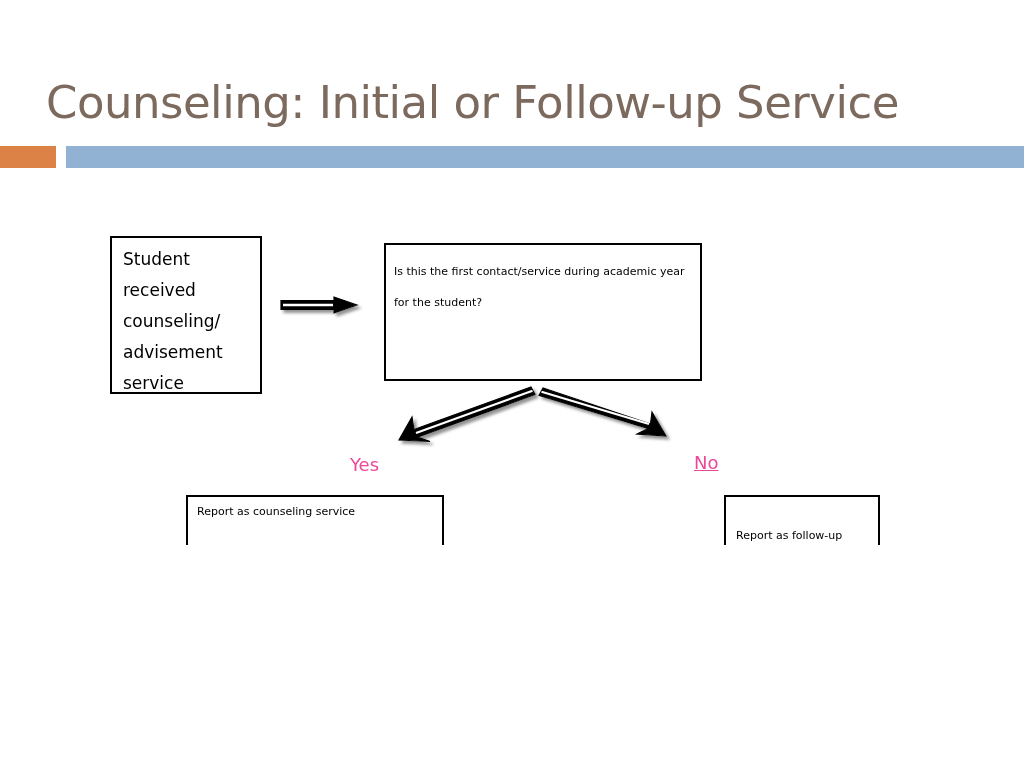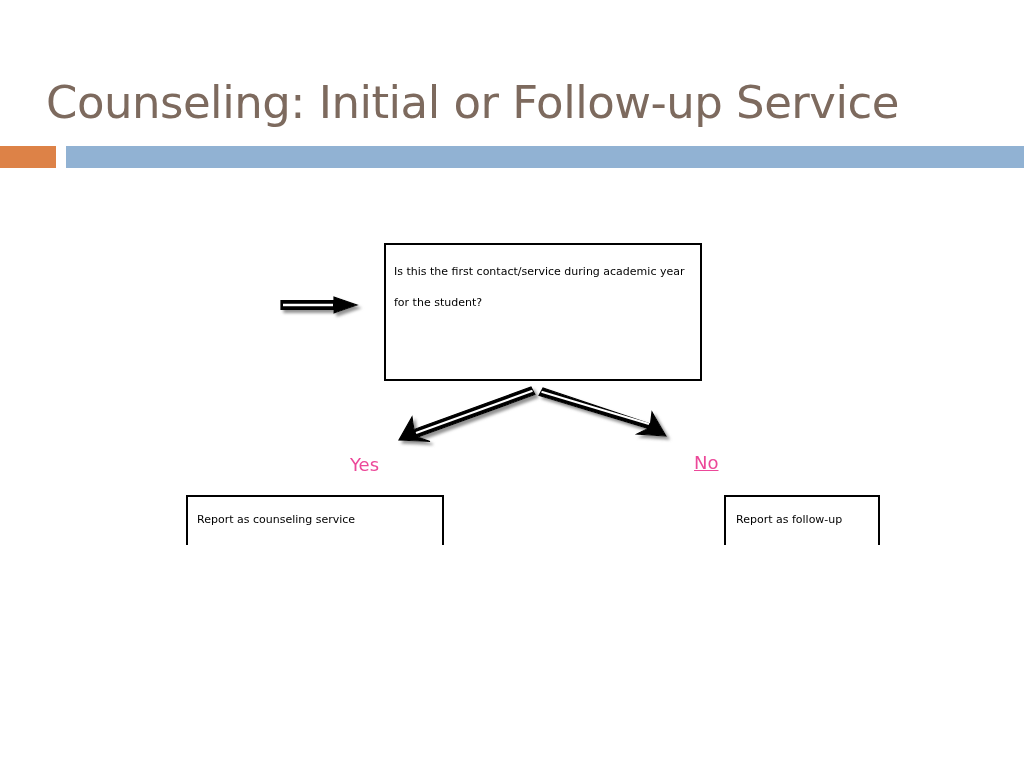"Student received counseling/ advisement" div.flow-box { html: none -> <div>Student received counseling/ advisement service</div> }
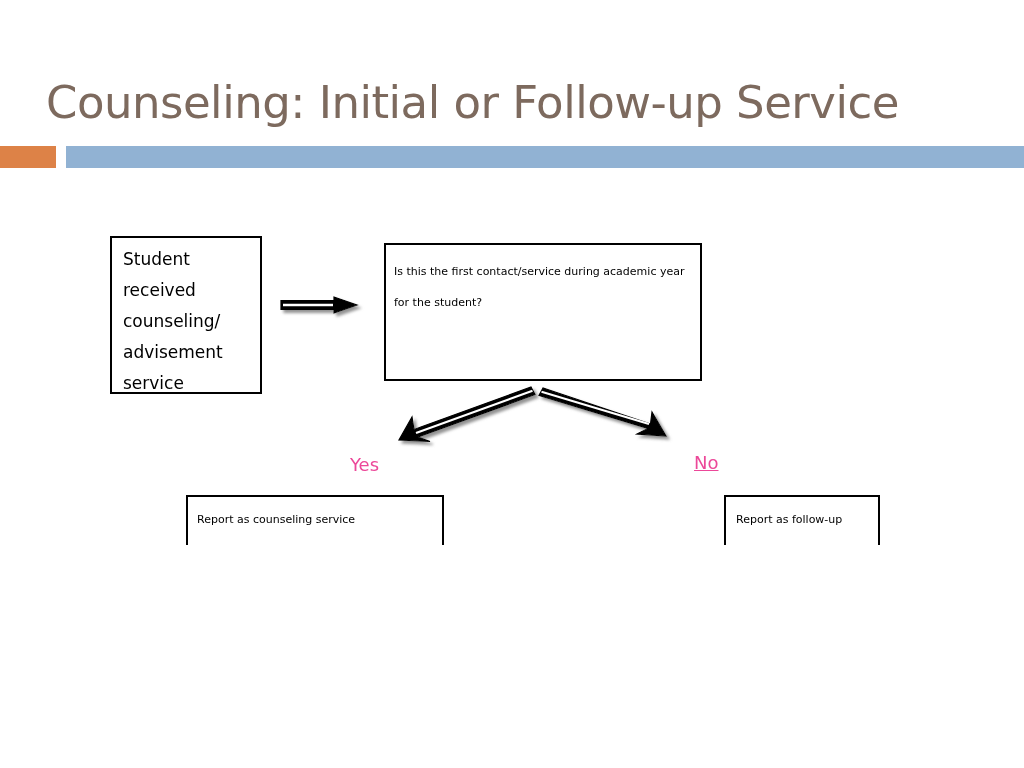"Report as counseling service" #box-report-counseling { padding-top: 8px -> 0 }
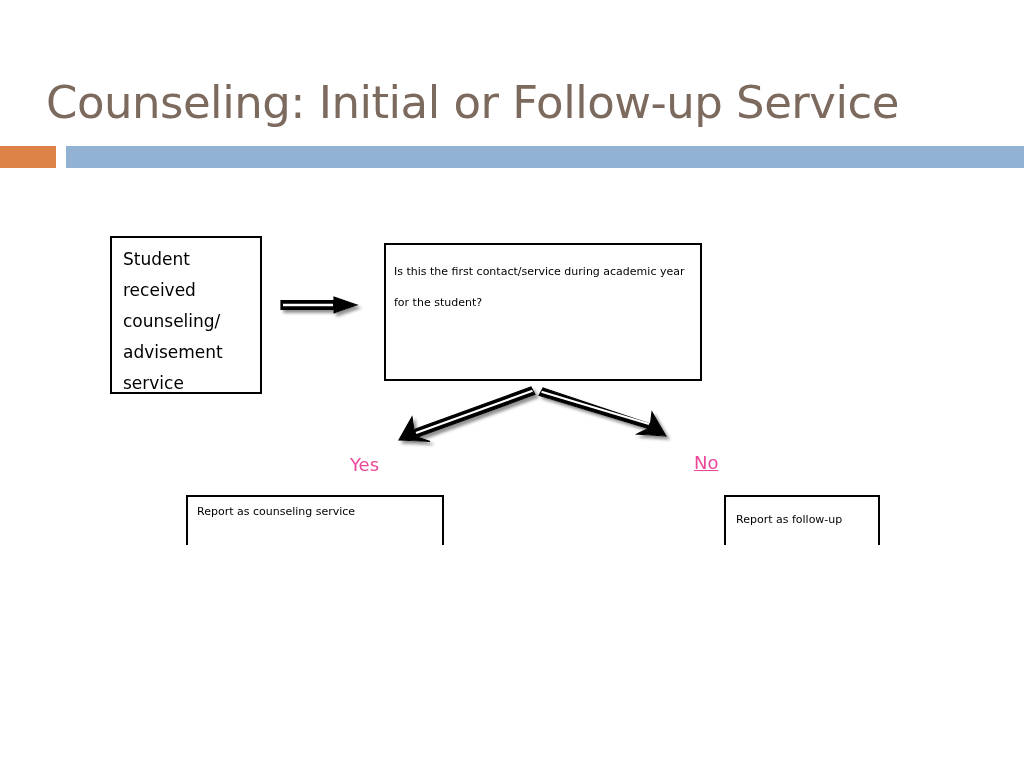"Report as follow-up" #box-report-followup { padding-top: 8px -> 24px }
